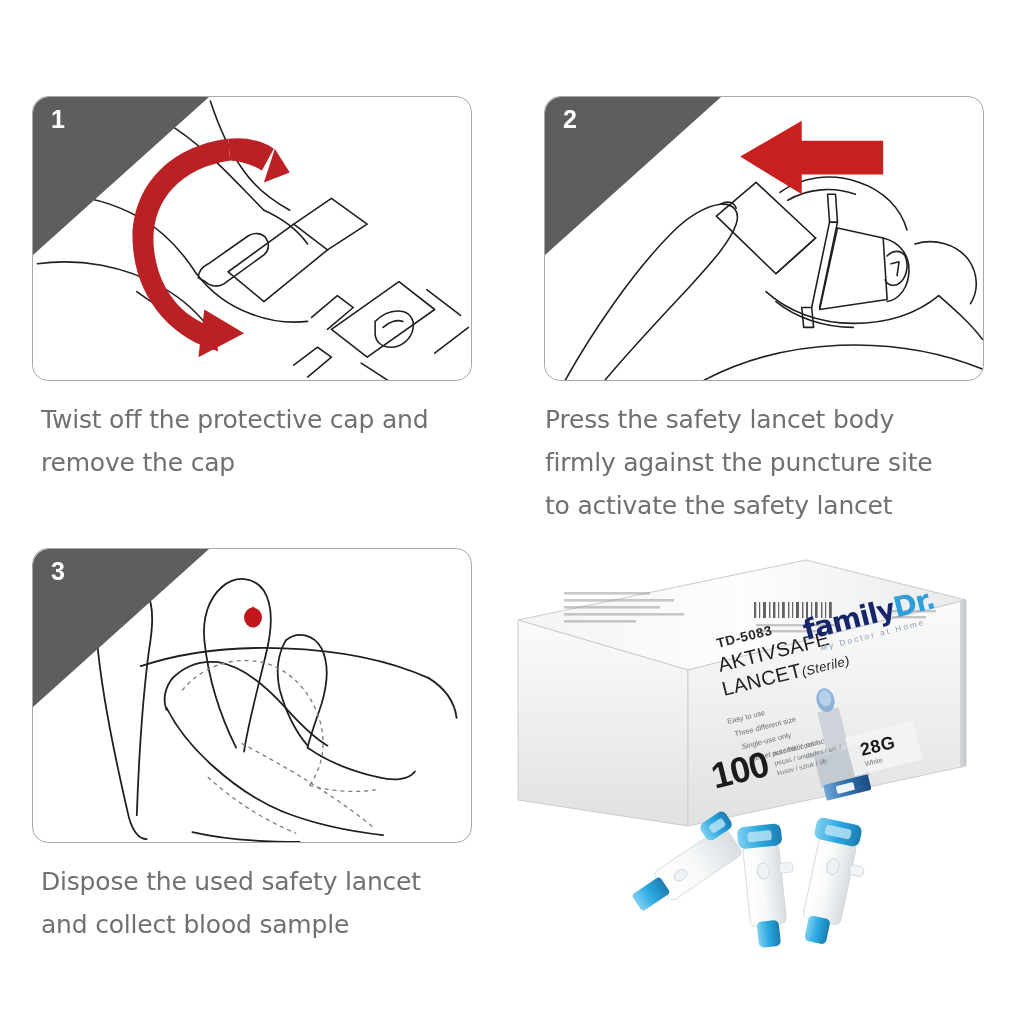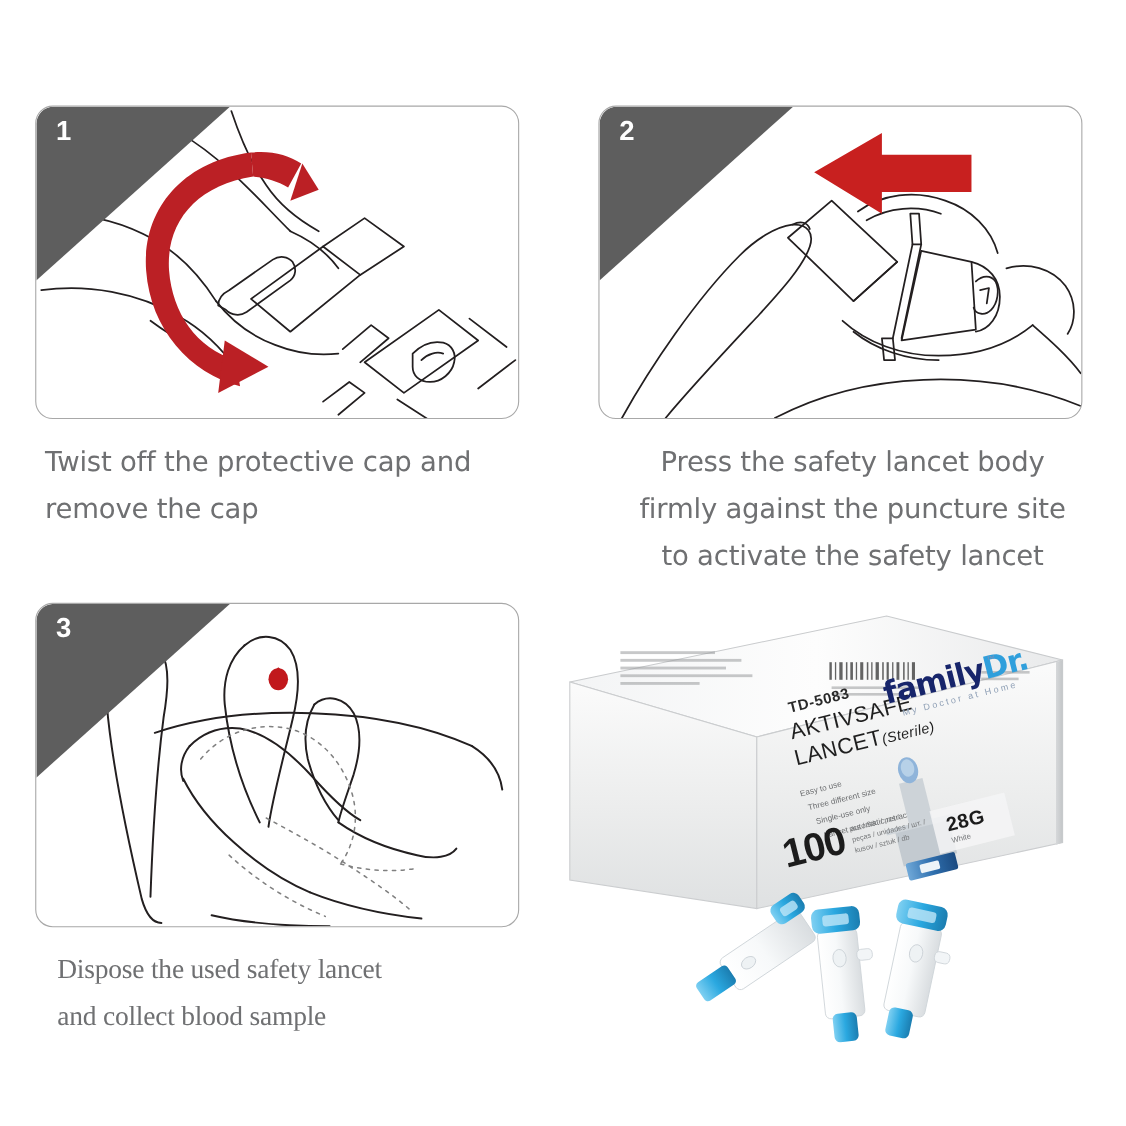"Press the safety lancet body" div.caption { left: 11px -> 1px; text-align: center -> none }
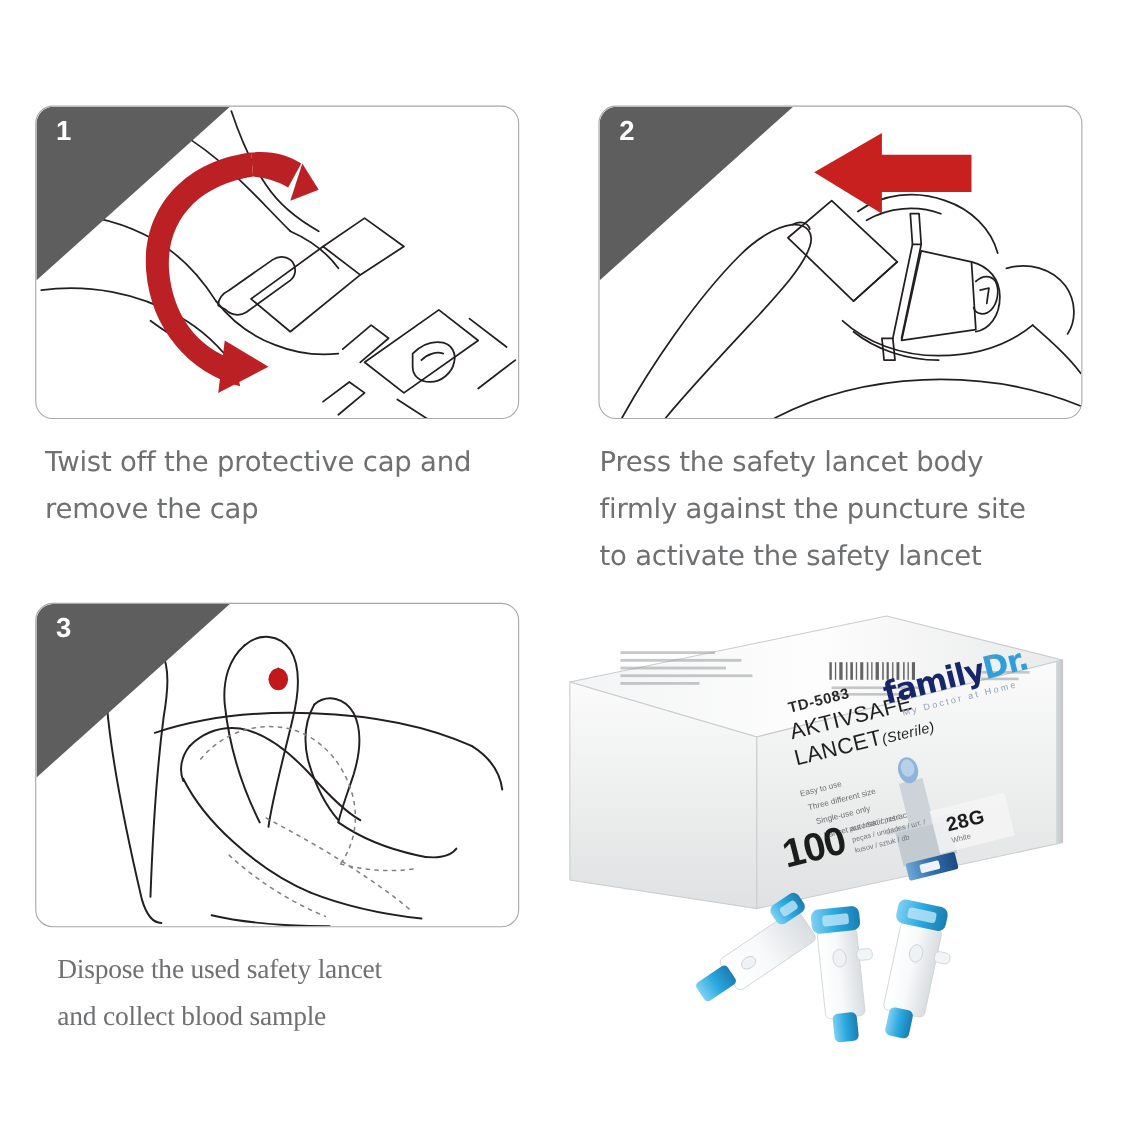"Dispose the used safety lancet" div.caption { font-family: Liberation Serif, serif -> none; left: 20px -> 9px }
